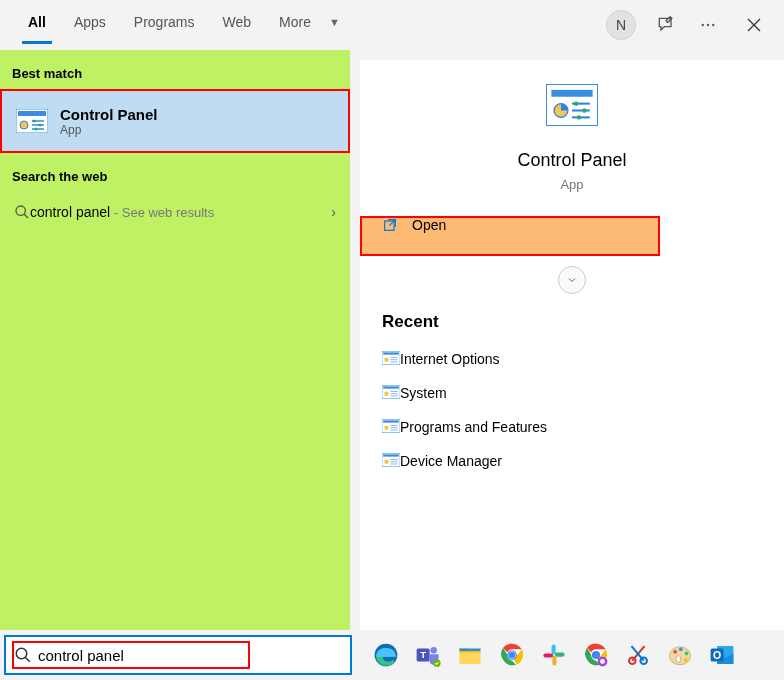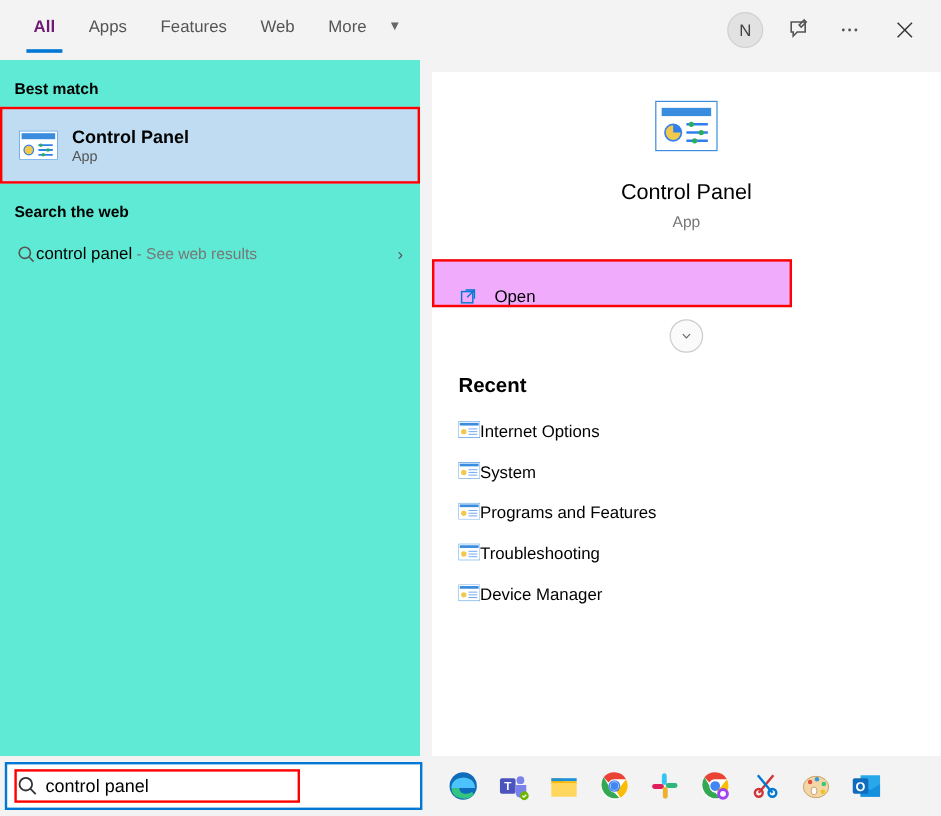"All" .tab.active { color: #701a75 -> #000000 }
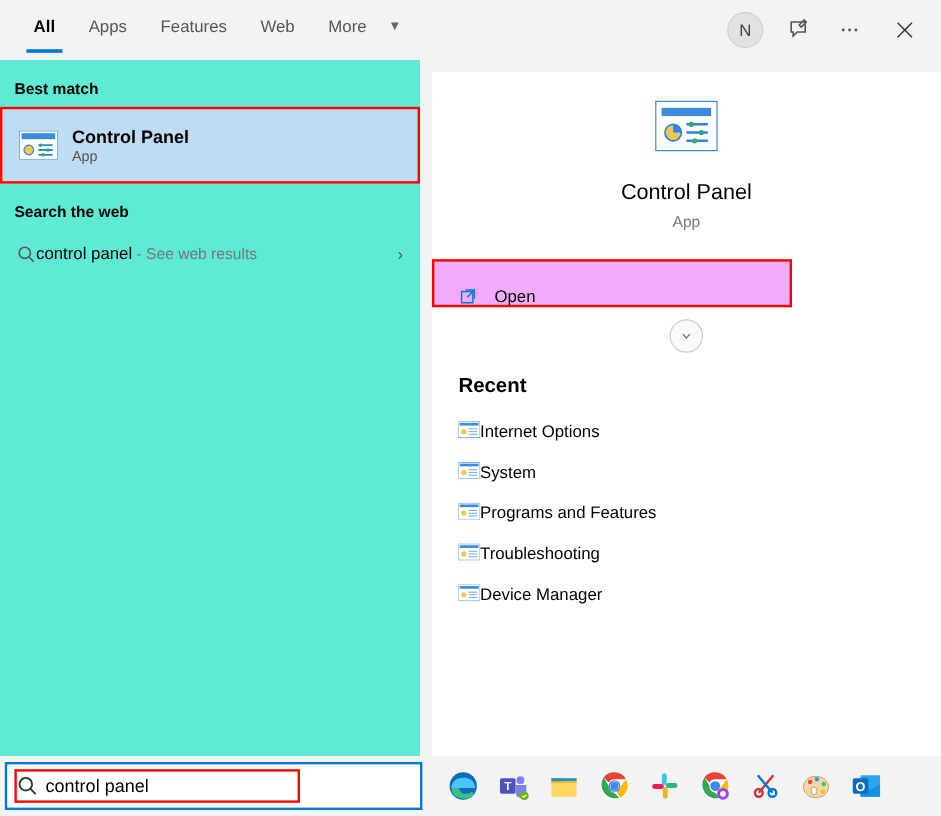"Features" div.tab { text: Features -> Programs }
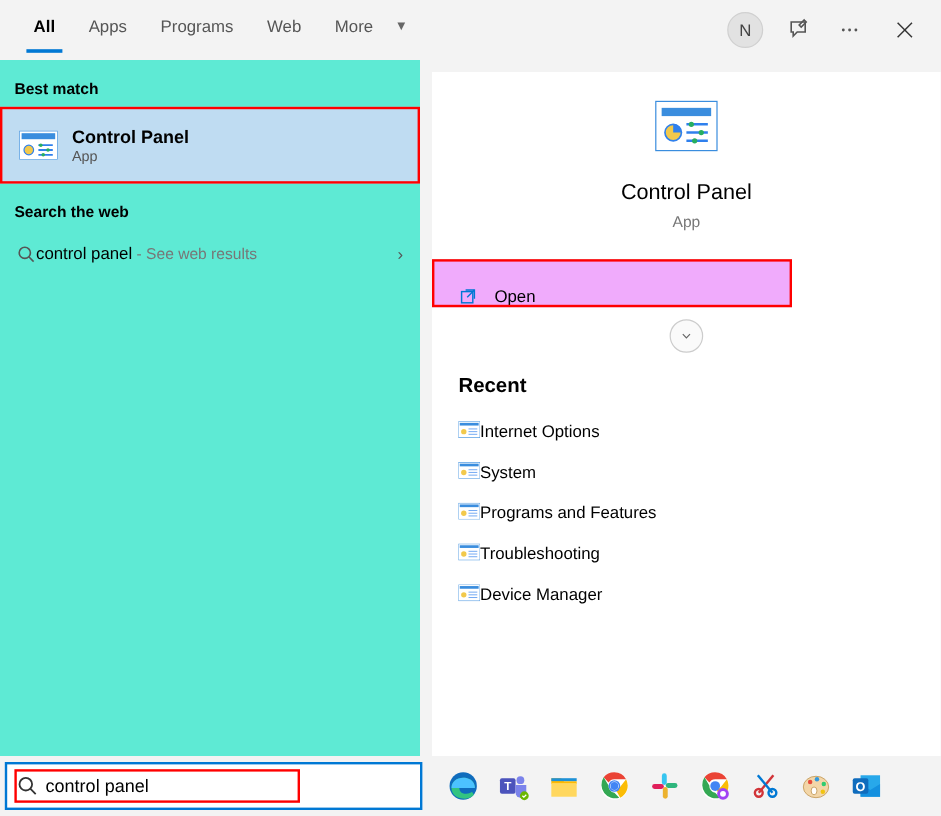"Best match" .left-pane { background: #5eead4 -> #bef264 }
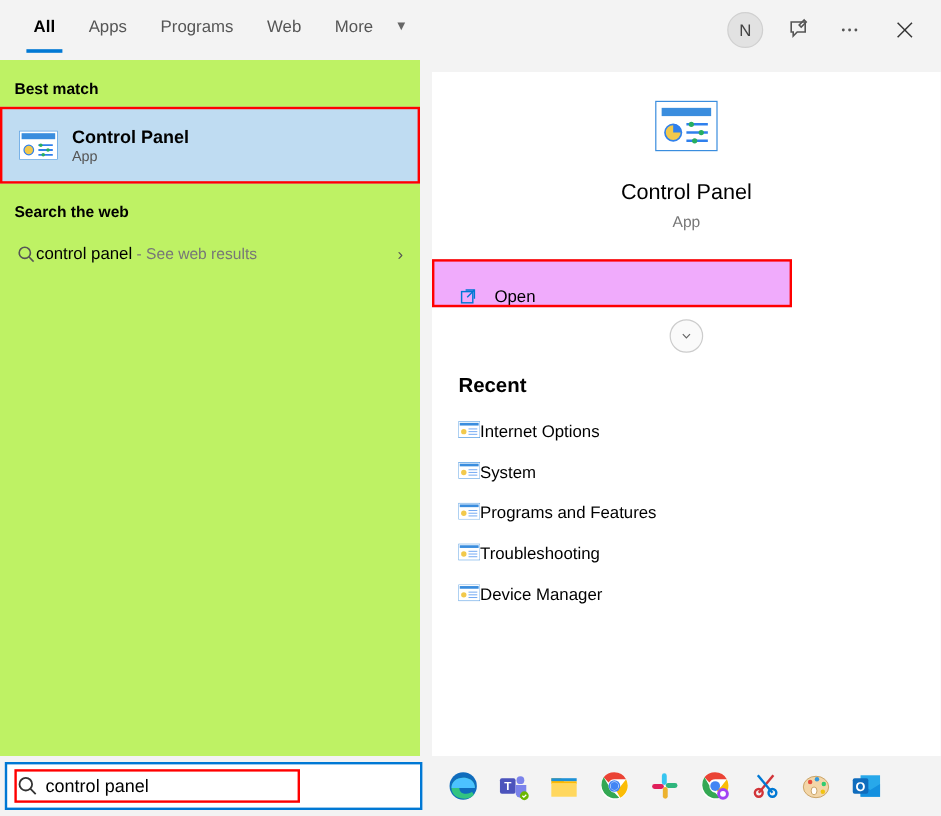"Open" .action-row { align-items: flex-end -> flex-start; background: #f0abfc -> #fdba74 }
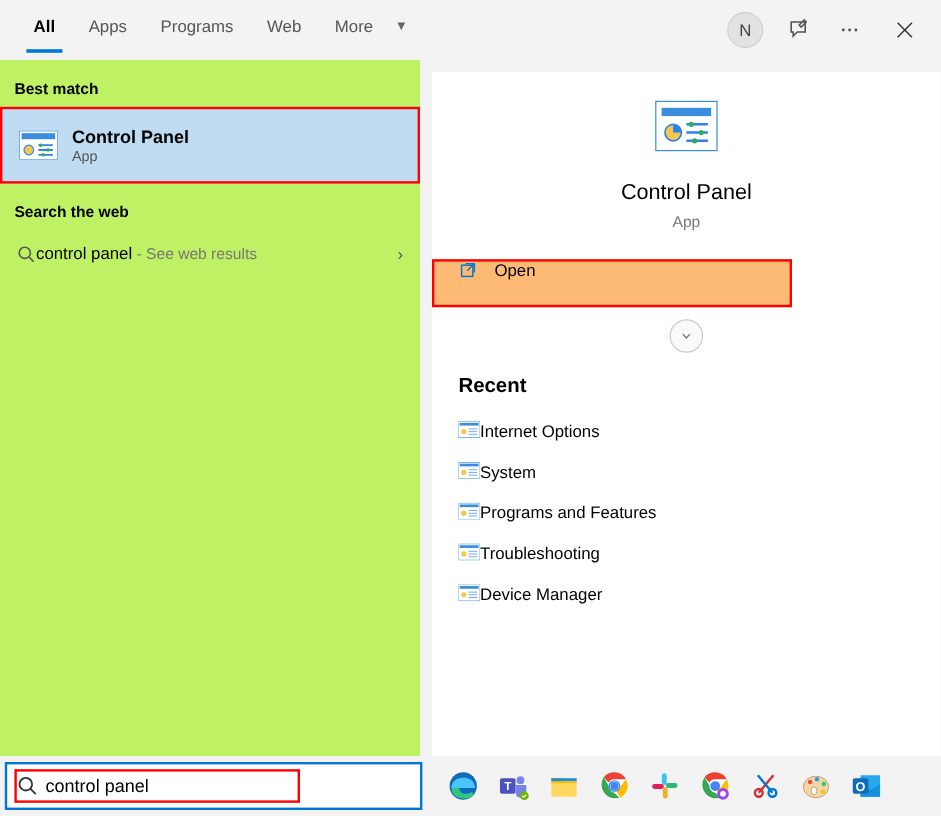"Troubleshooting" div.recent-item { html: <div> <span><svg> <rect></rect> <rect></rect> <circle></circle> <line></line> <line></line> <line></line> </svg></span> <span>Troubleshooting</span> </div> -> none }
